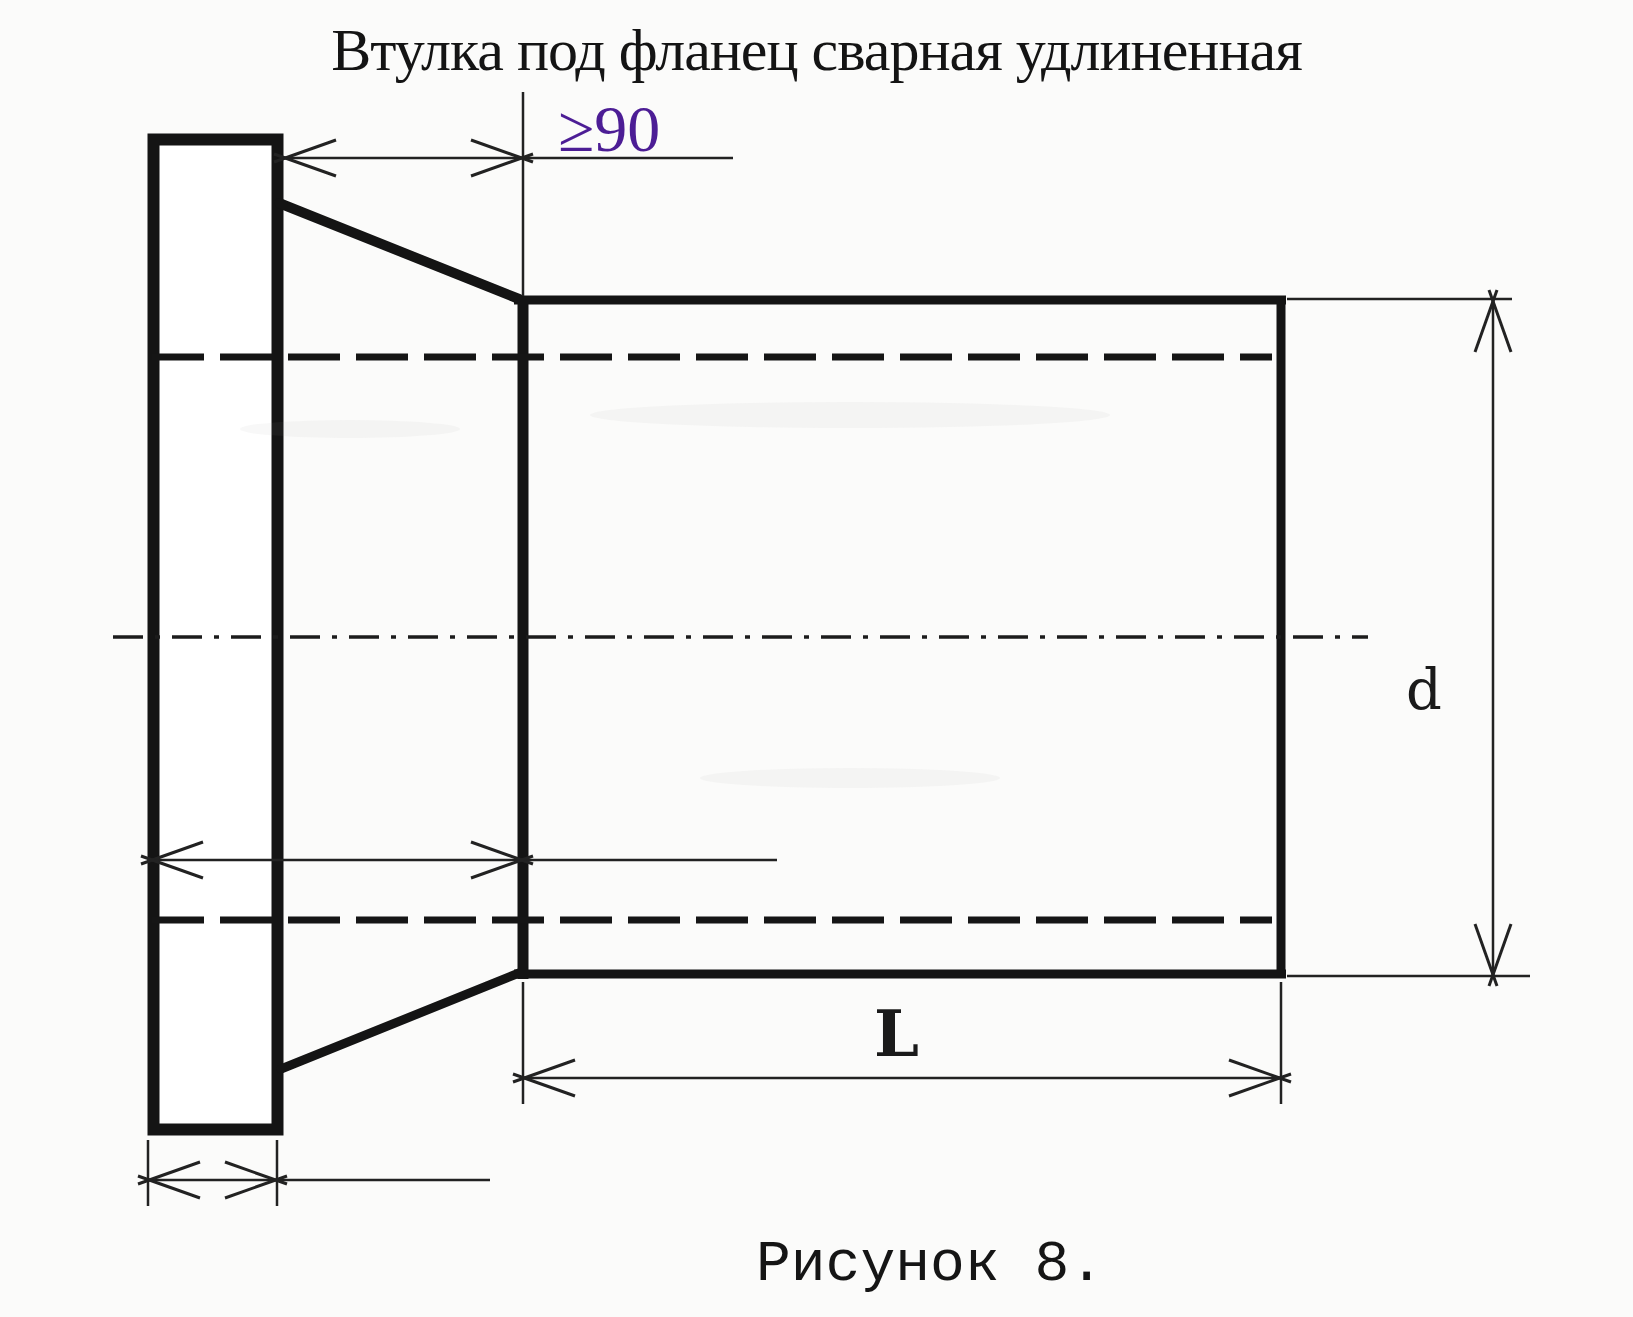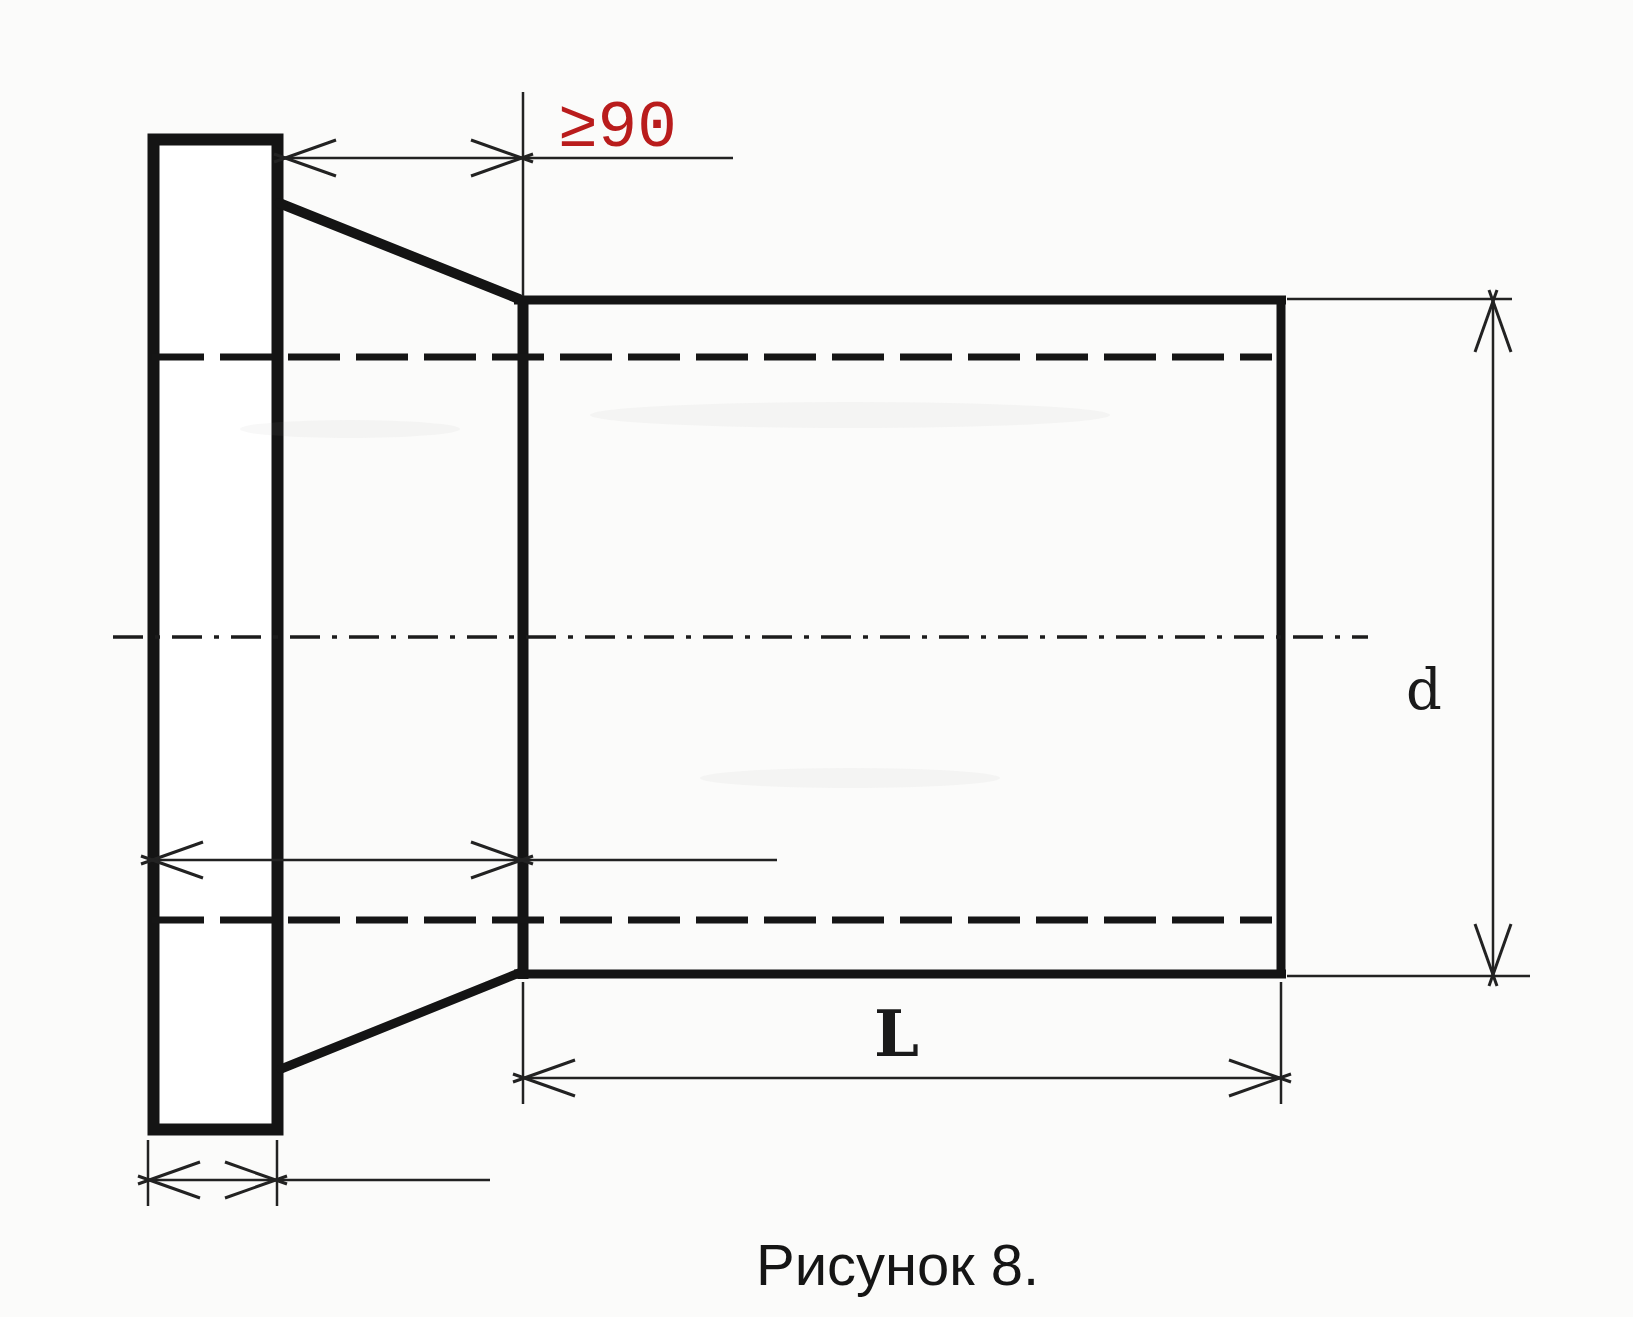"Втулка под фланец сварная удлиненная" div.label { html: none -> <div>Втулка под фланец сварная удлиненная</div> }
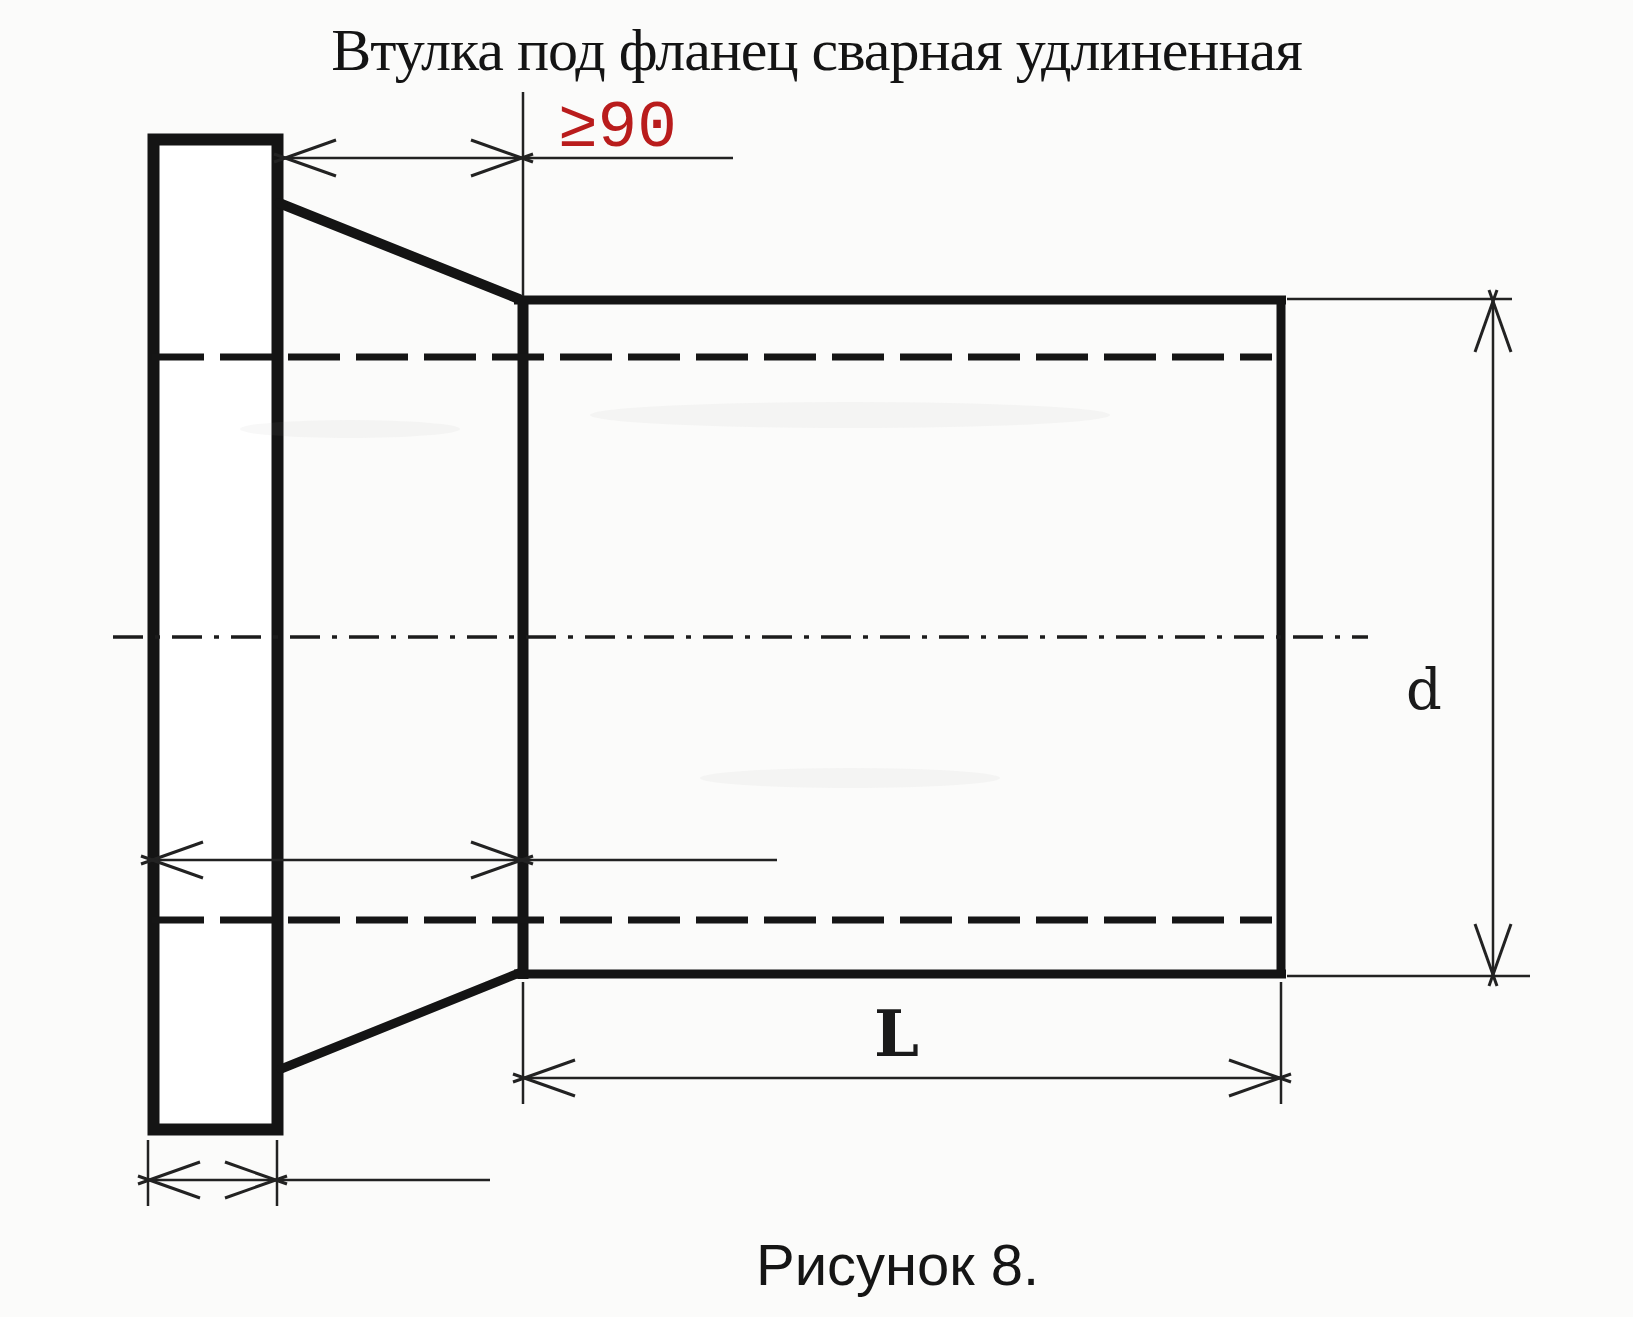"≥90" .dim-sans { color: #b91c1c -> #4c1d95; font-family: Liberation Mono, monospace -> Liberation Serif, serif }
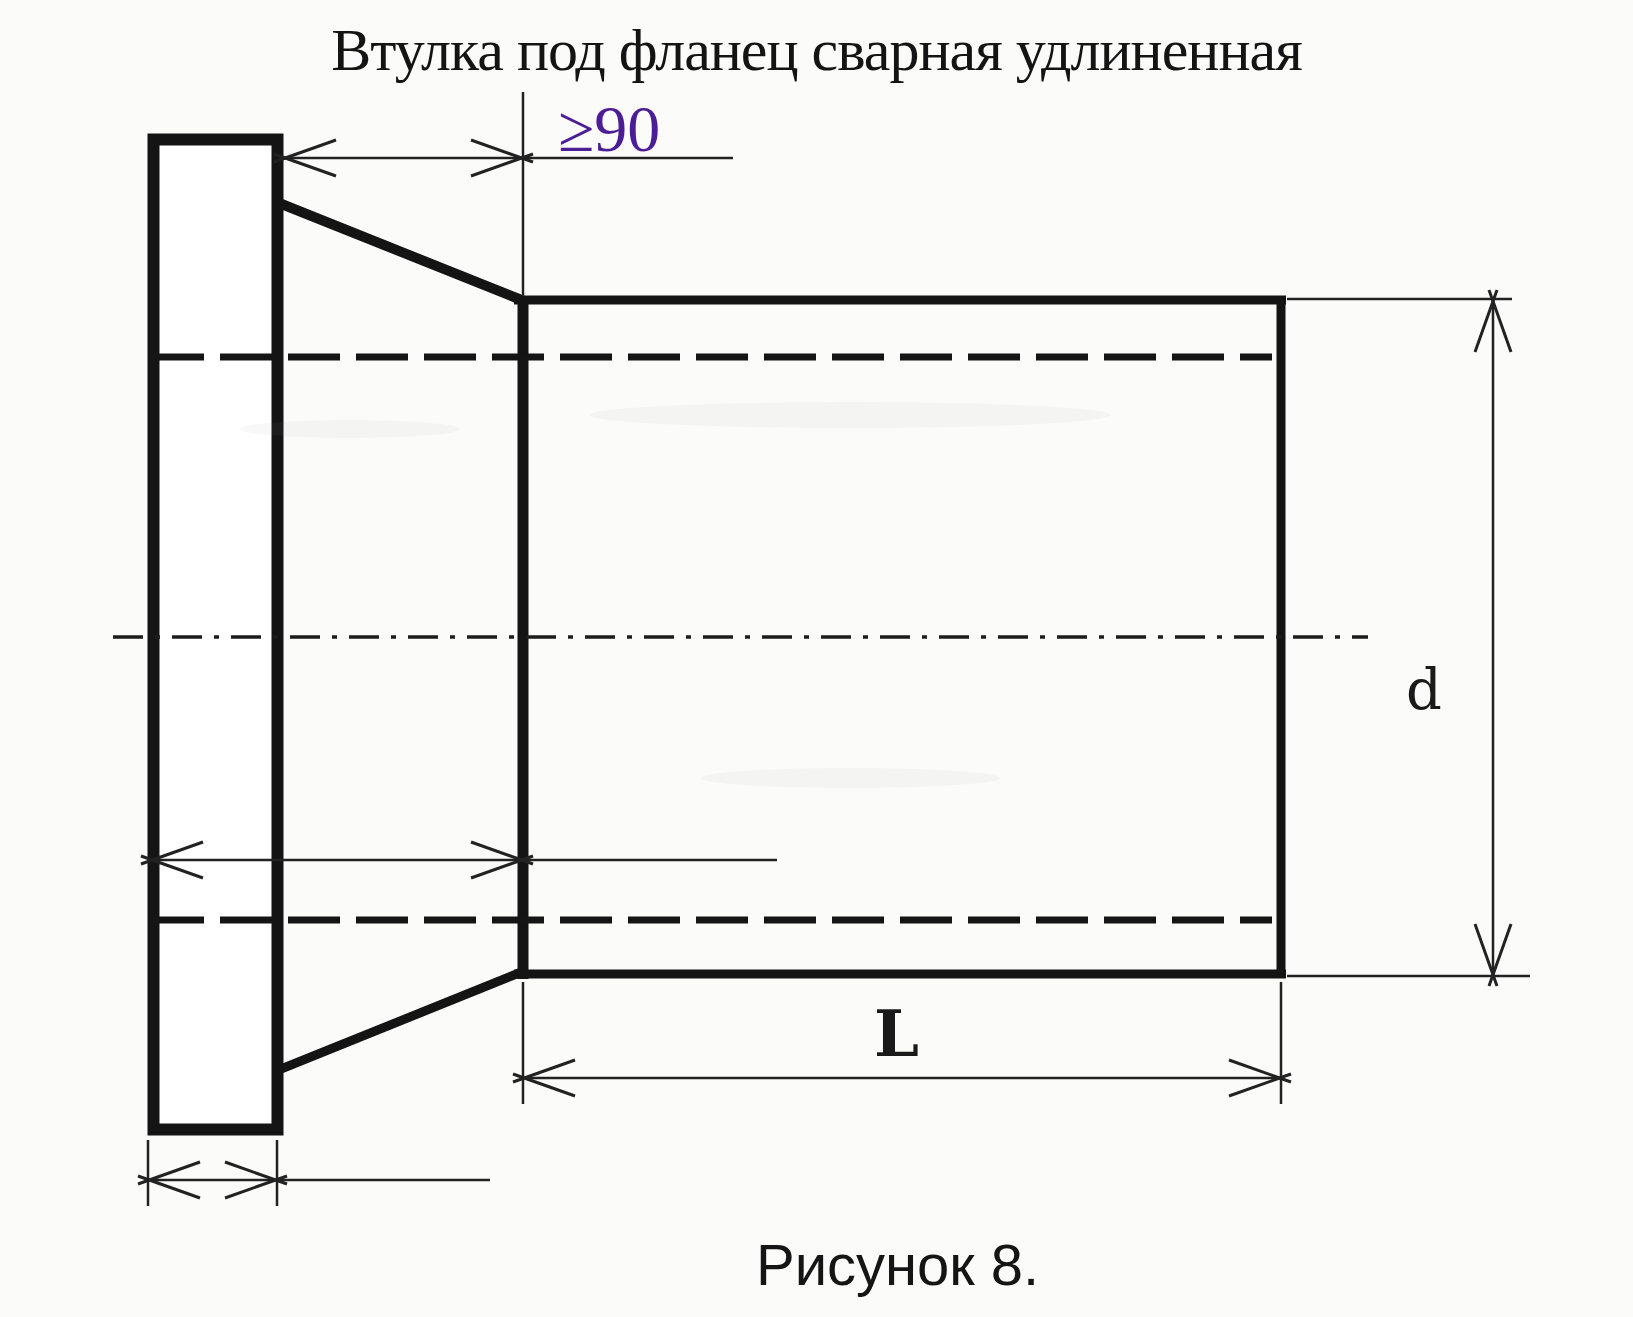"Рисунок 8." .caption { font-family: Liberation Sans, sans-serif -> Liberation Mono, monospace }
